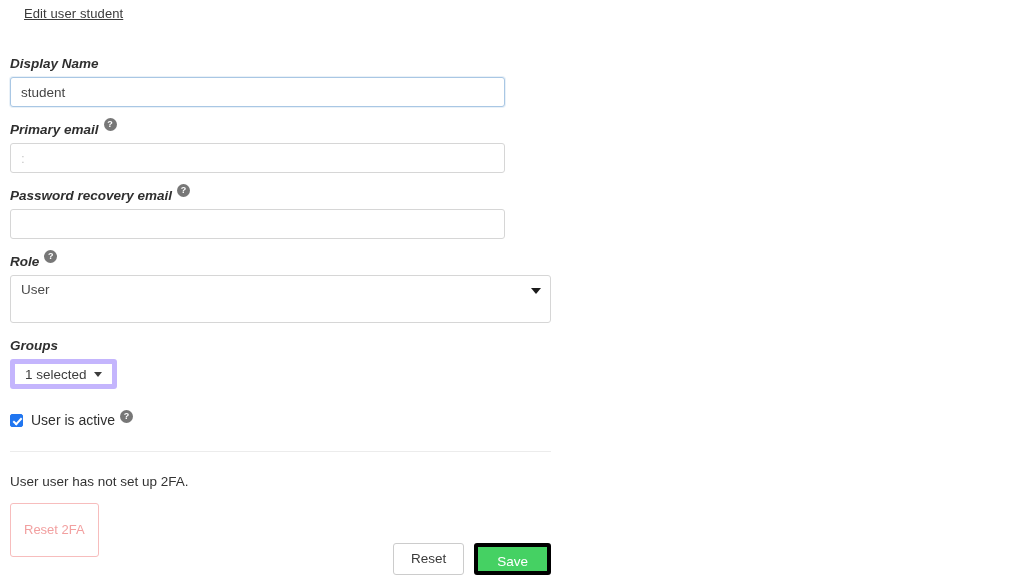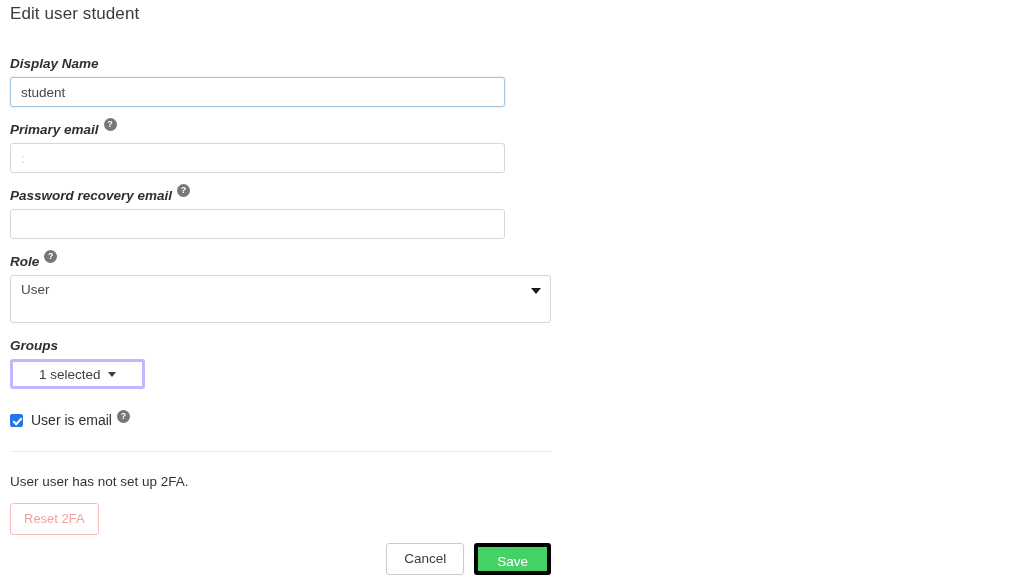"Edit user student" .page-title { font-size: 17px -> 13px; left: 10px -> 24px; text-decoration: none -> underline }
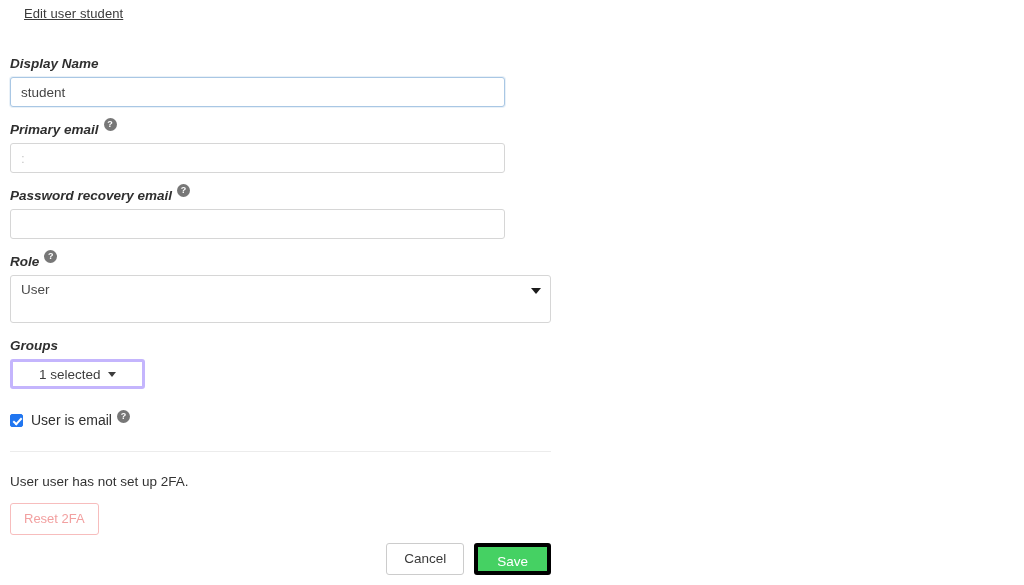"1 selected" .groups-btn { border: 3px solid #c4b5fd -> 5px solid #c4b5fd; padding: 0 26px -> 0 10px }
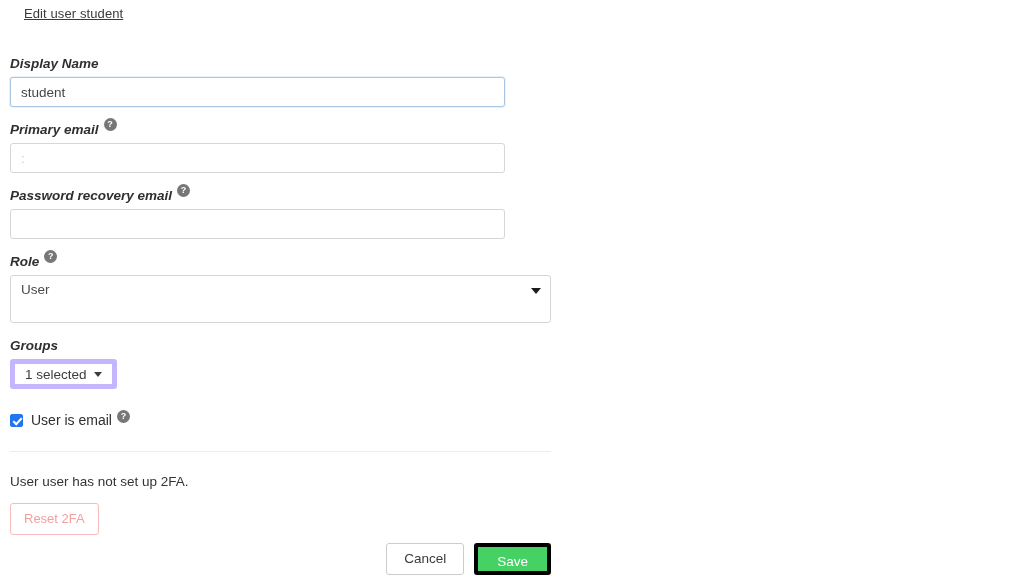"User is email" span.check-label { text: email -> active }
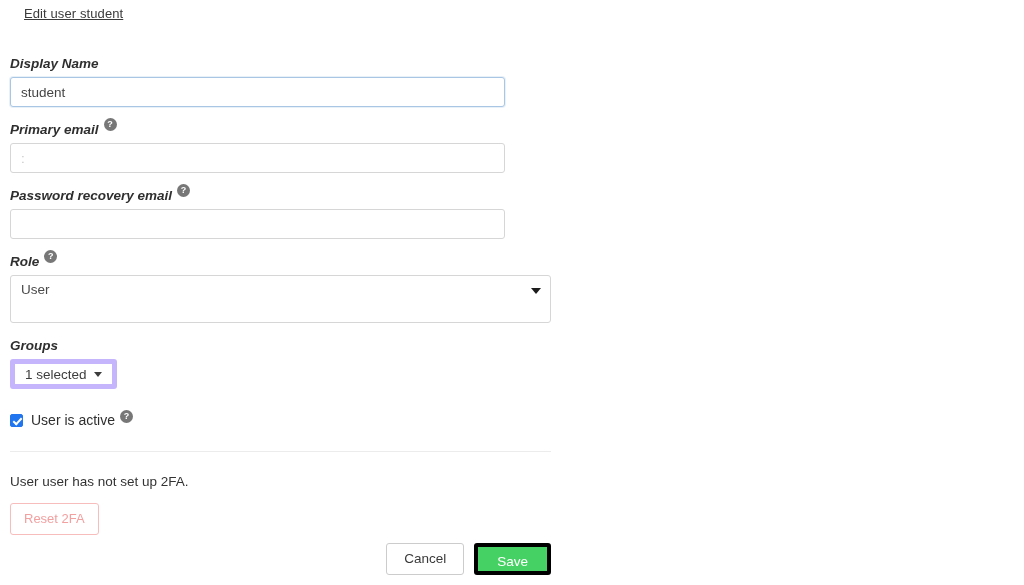"Reset 2FA" .reset-btn { padding: 7px 13px -> 18px 13px }
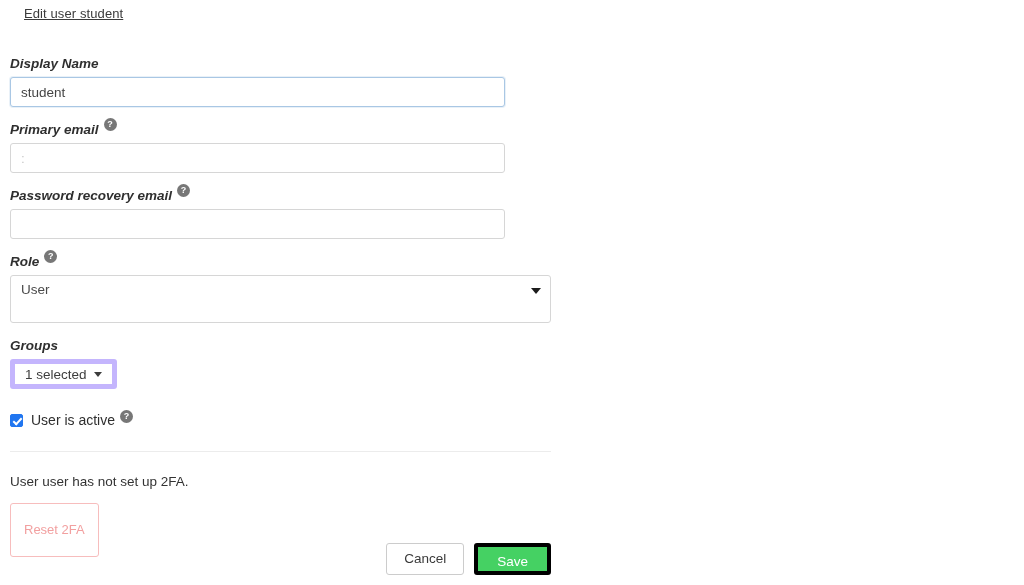"Cancel" button.btn { text: Cancel -> Reset }
